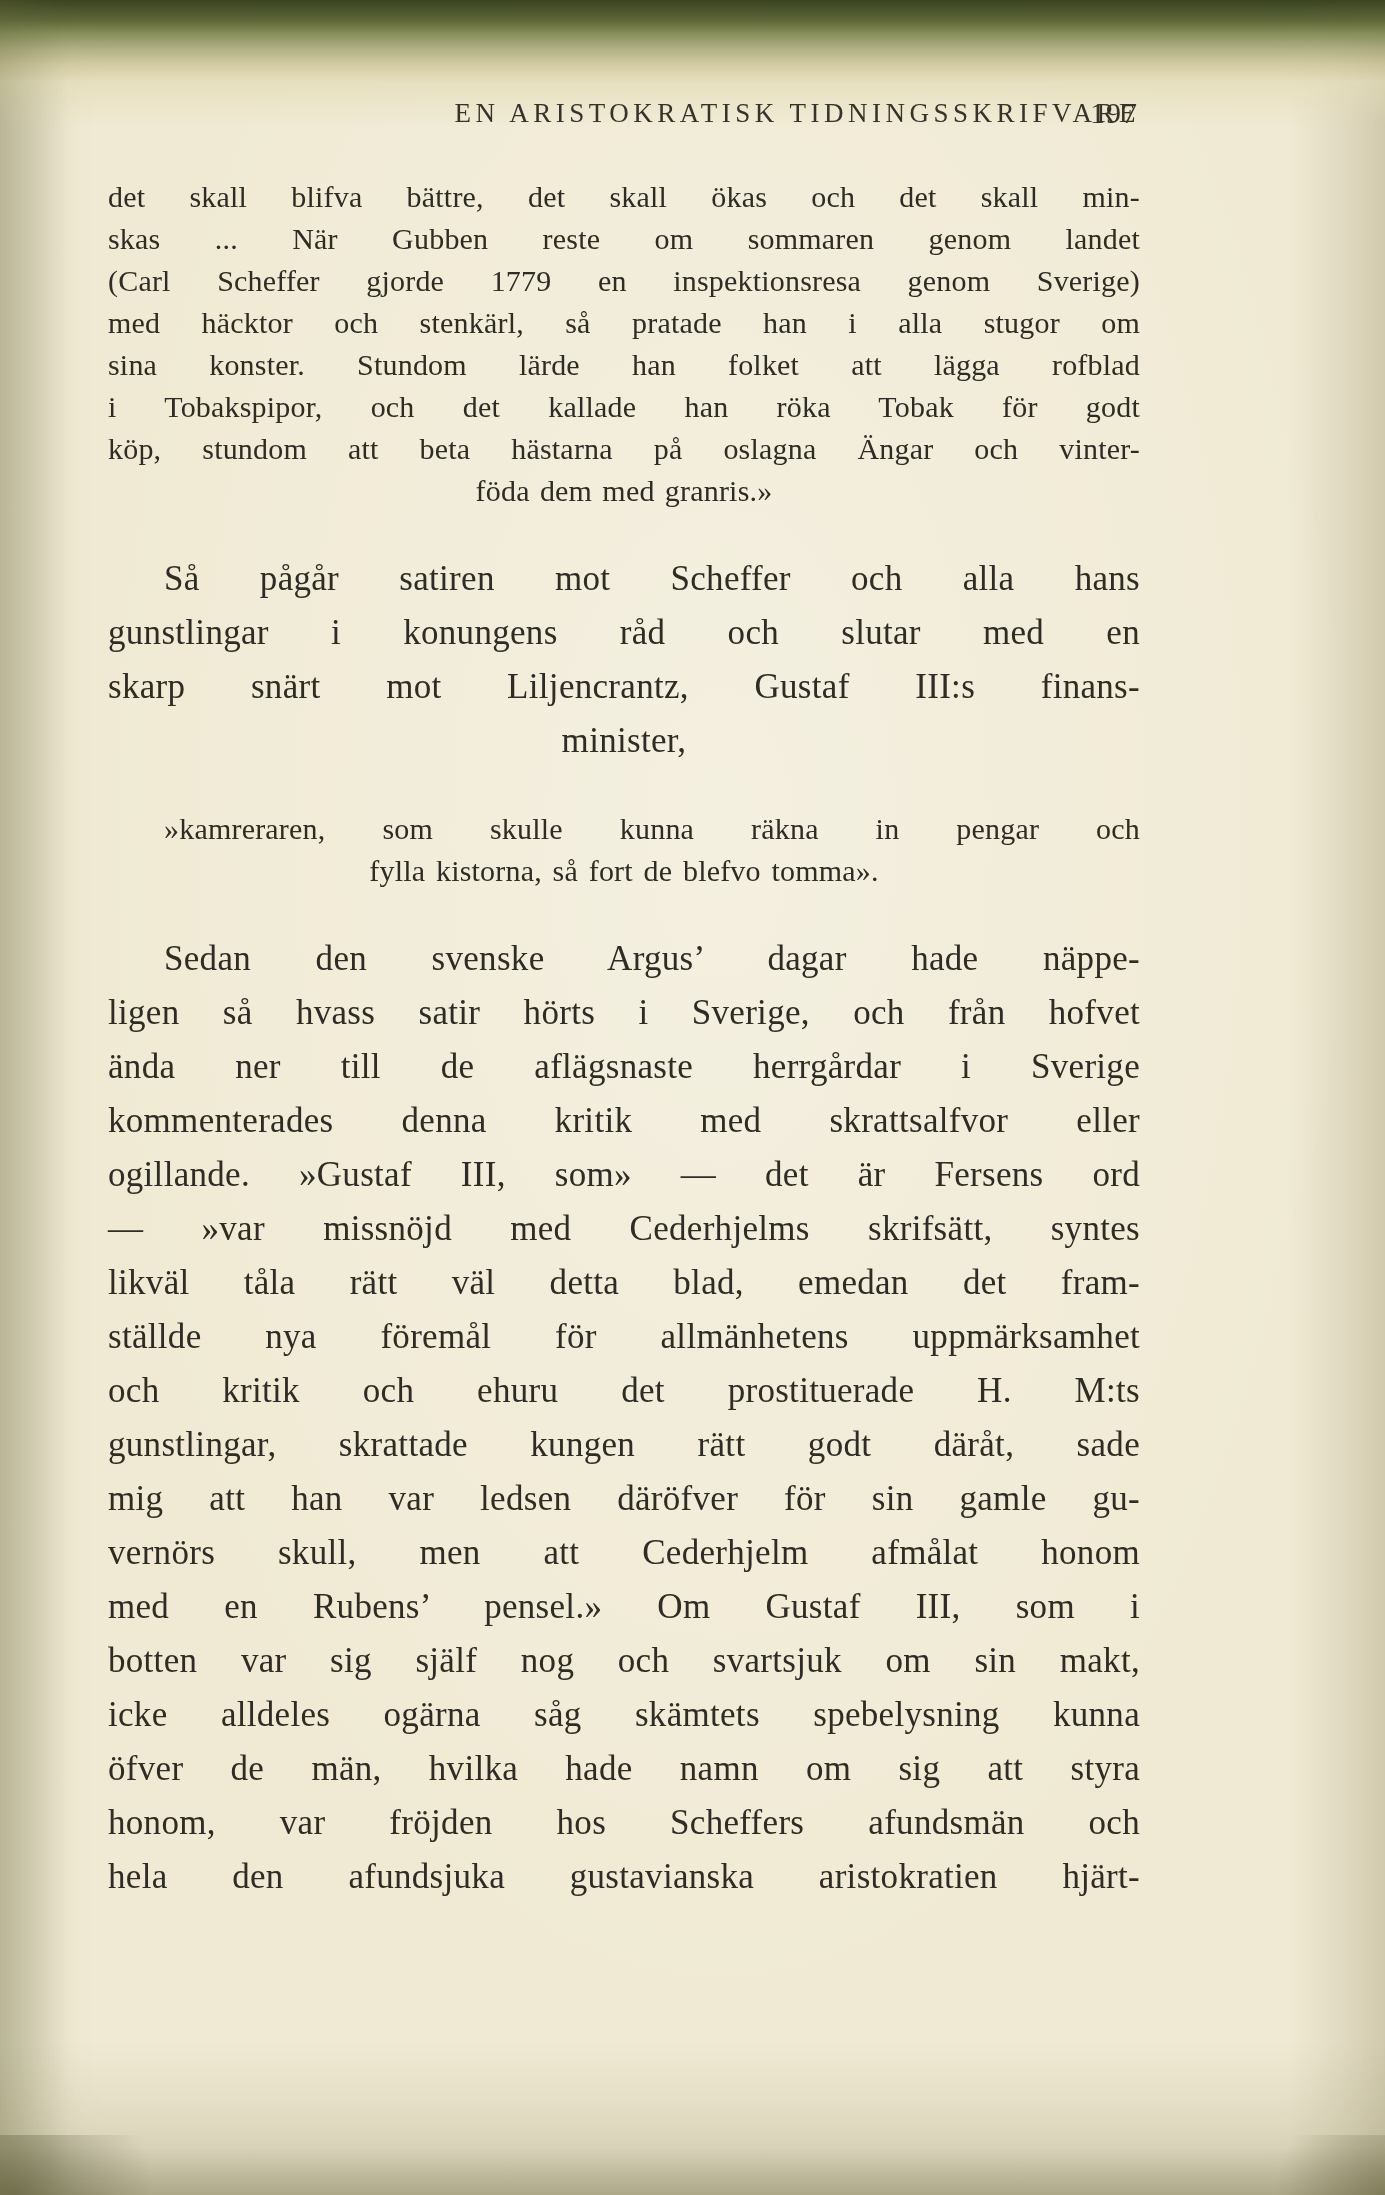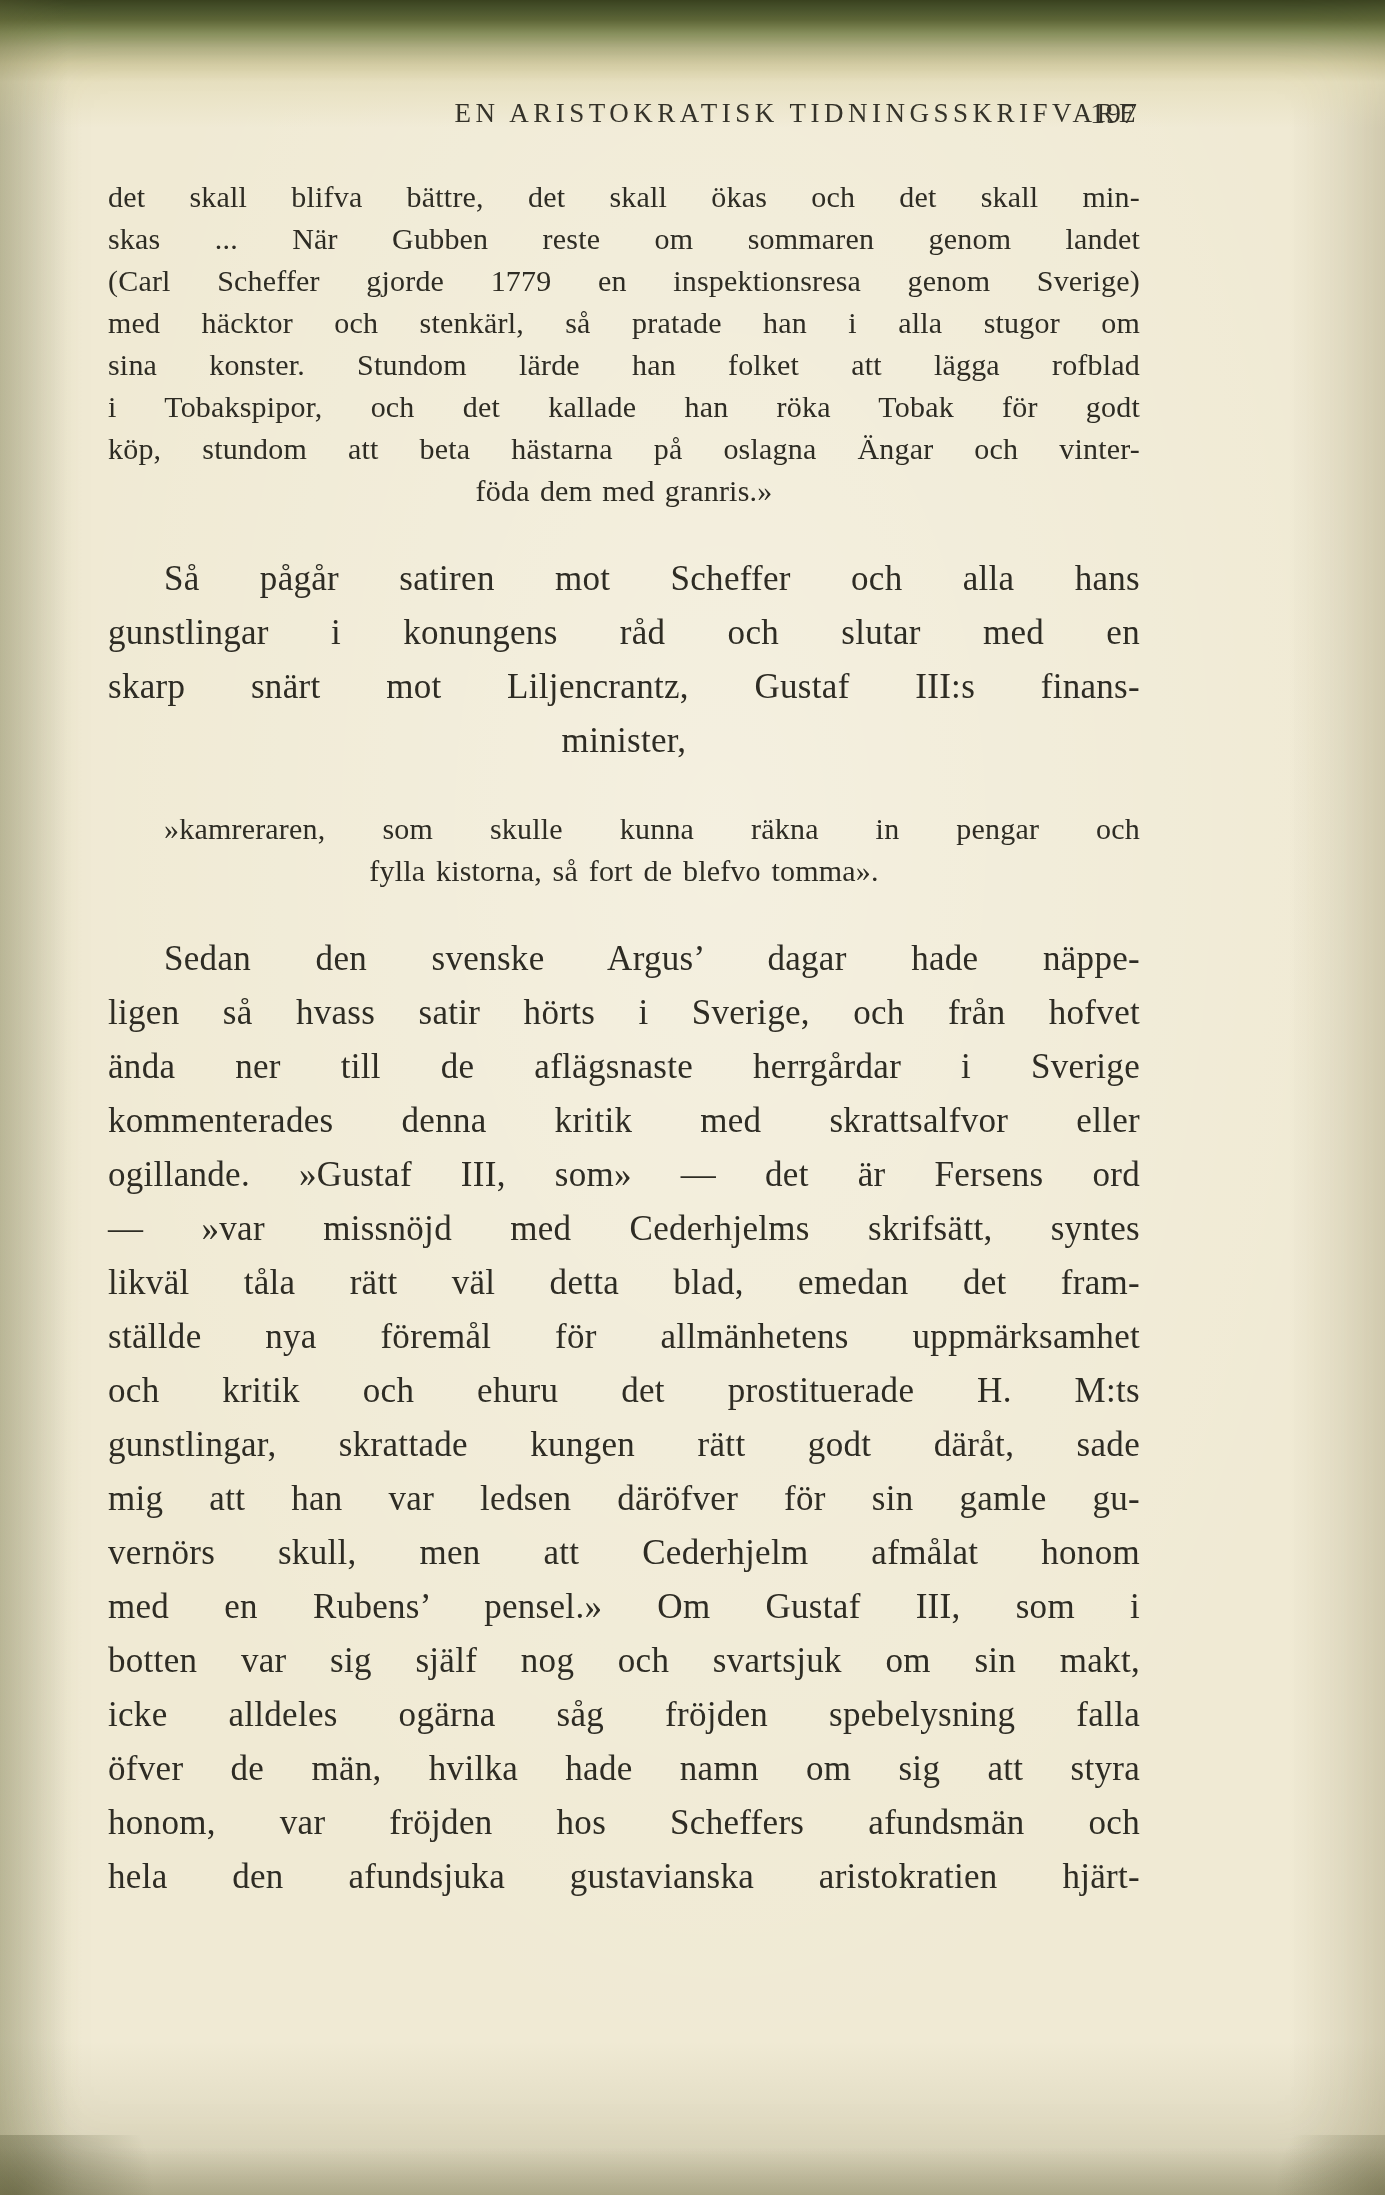"icke alldeles ogärna såg fröjden" div.line { text: fröjden spebelysning falla -> skämtets spebelysning kunna }
